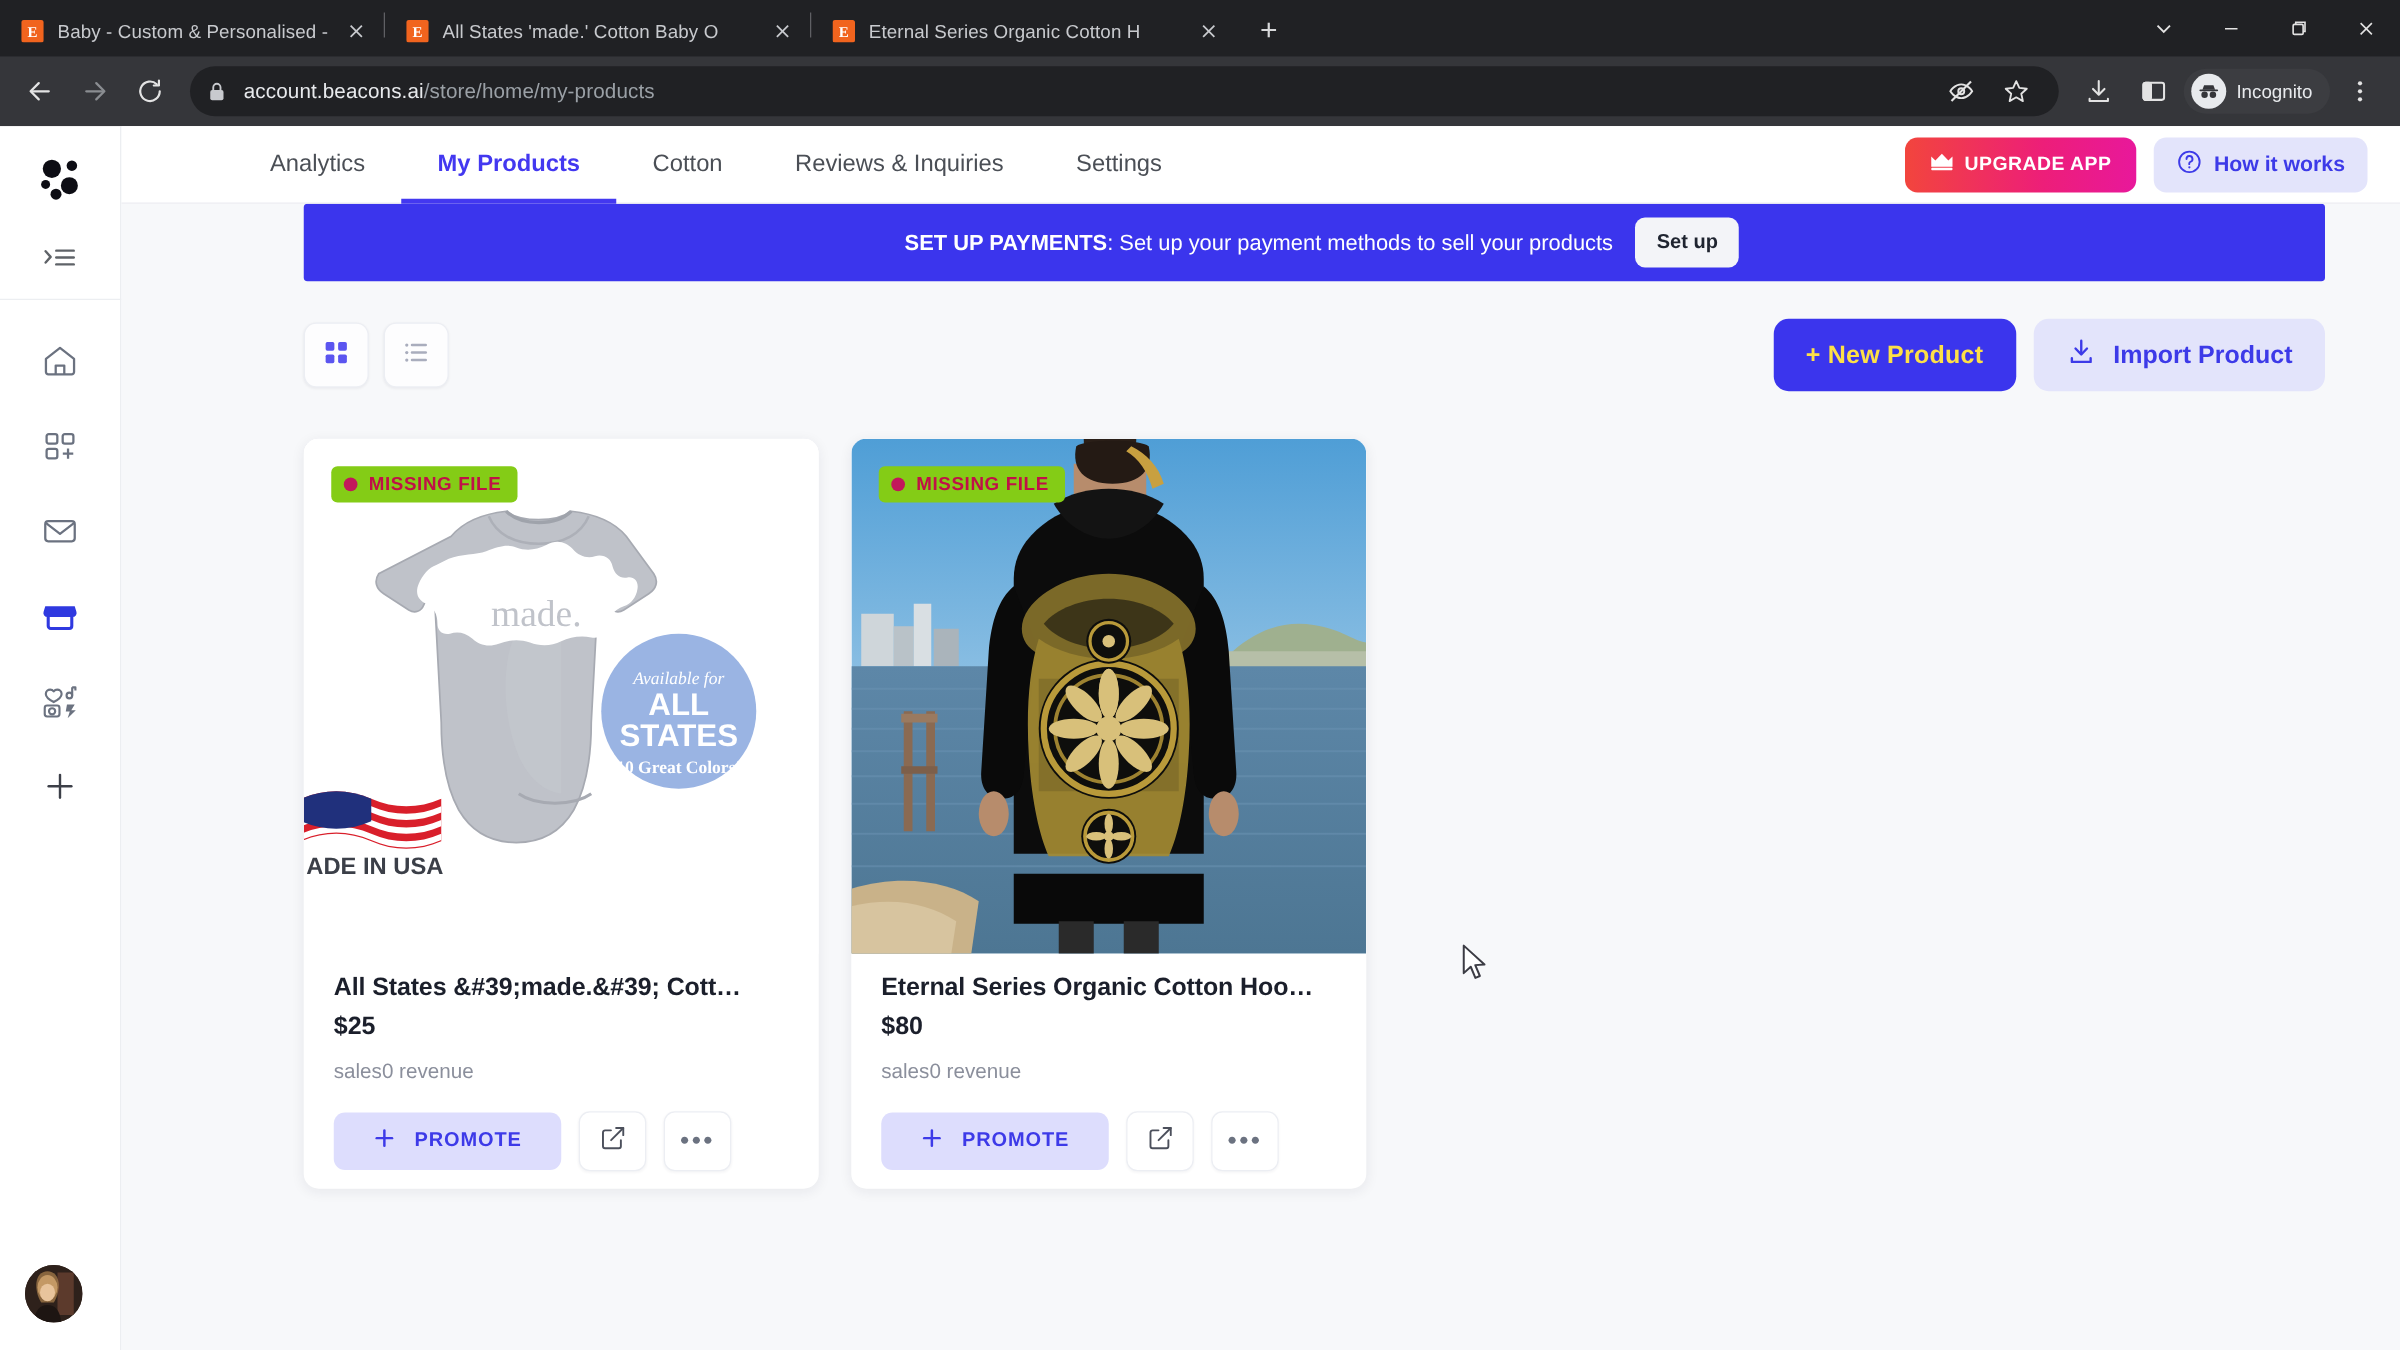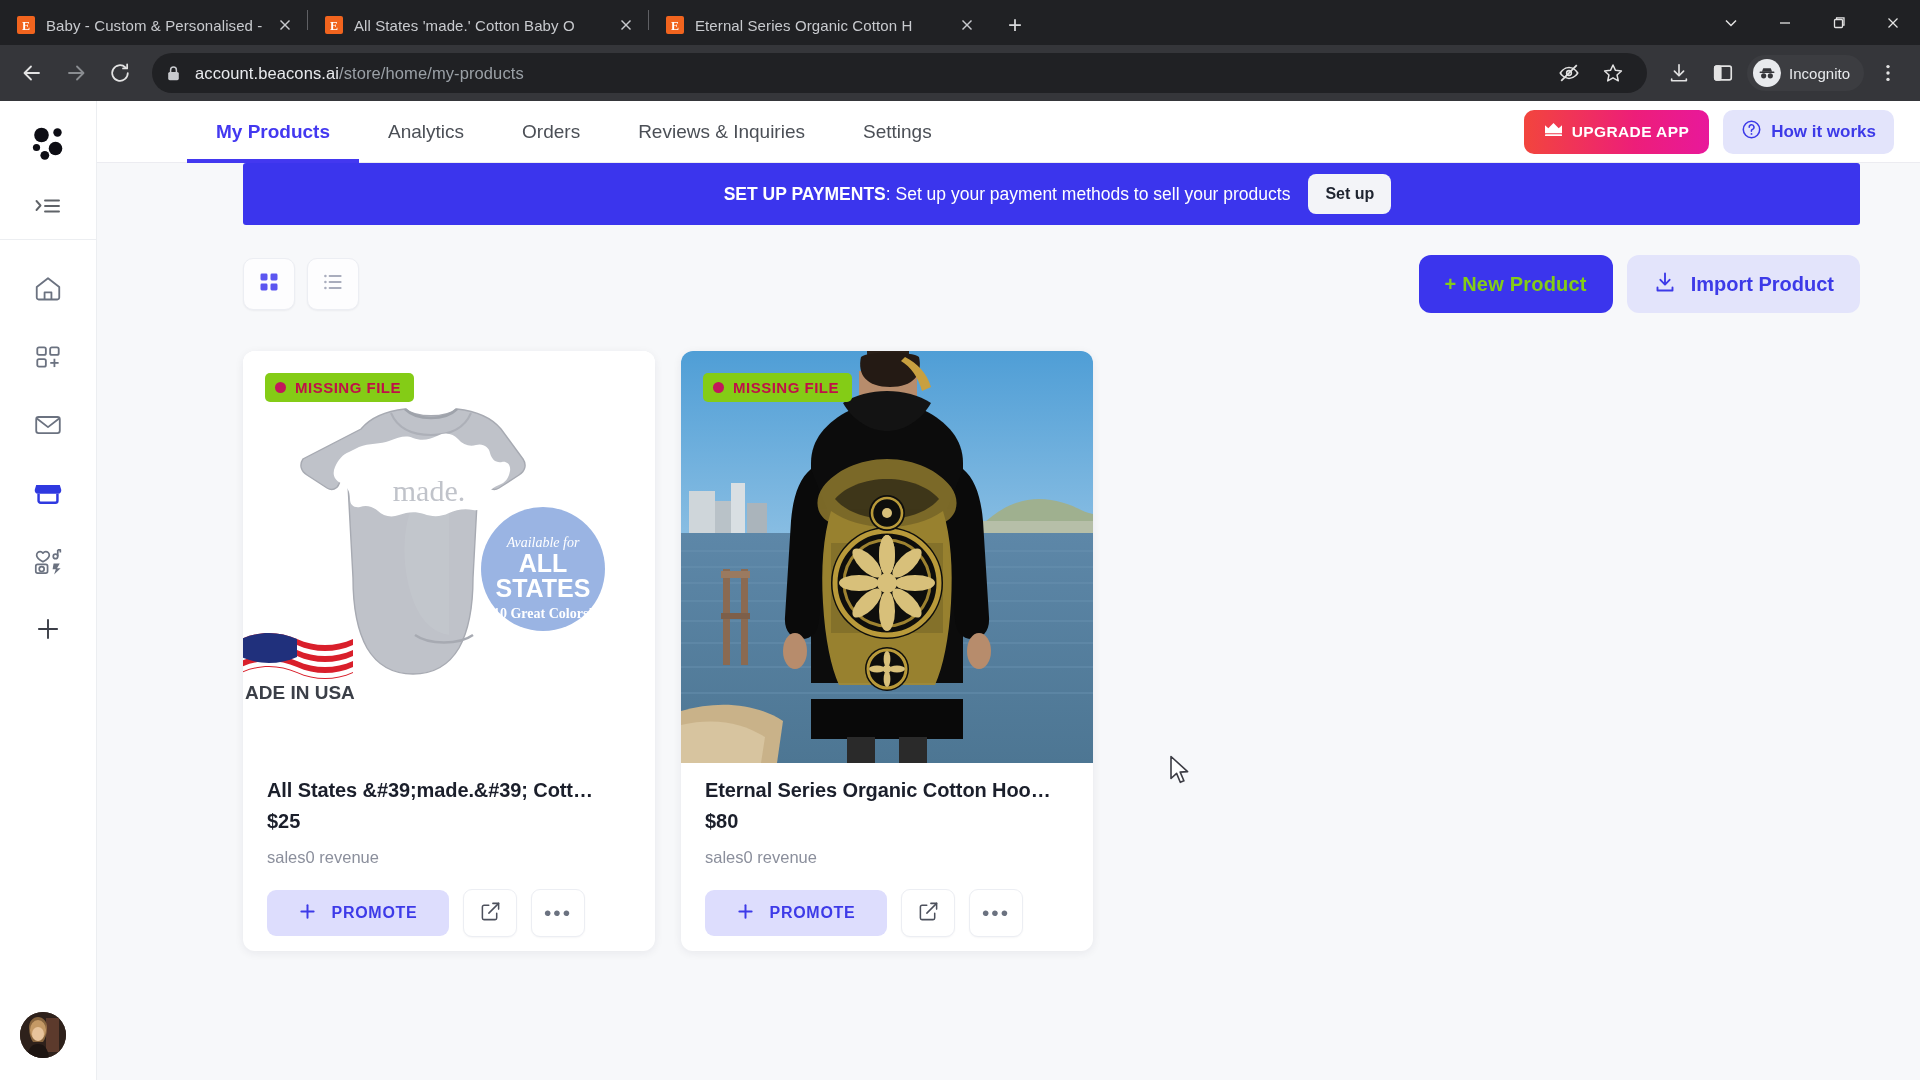"My Products" div.navtab { order: before "Analytics" -> after "Analytics" }
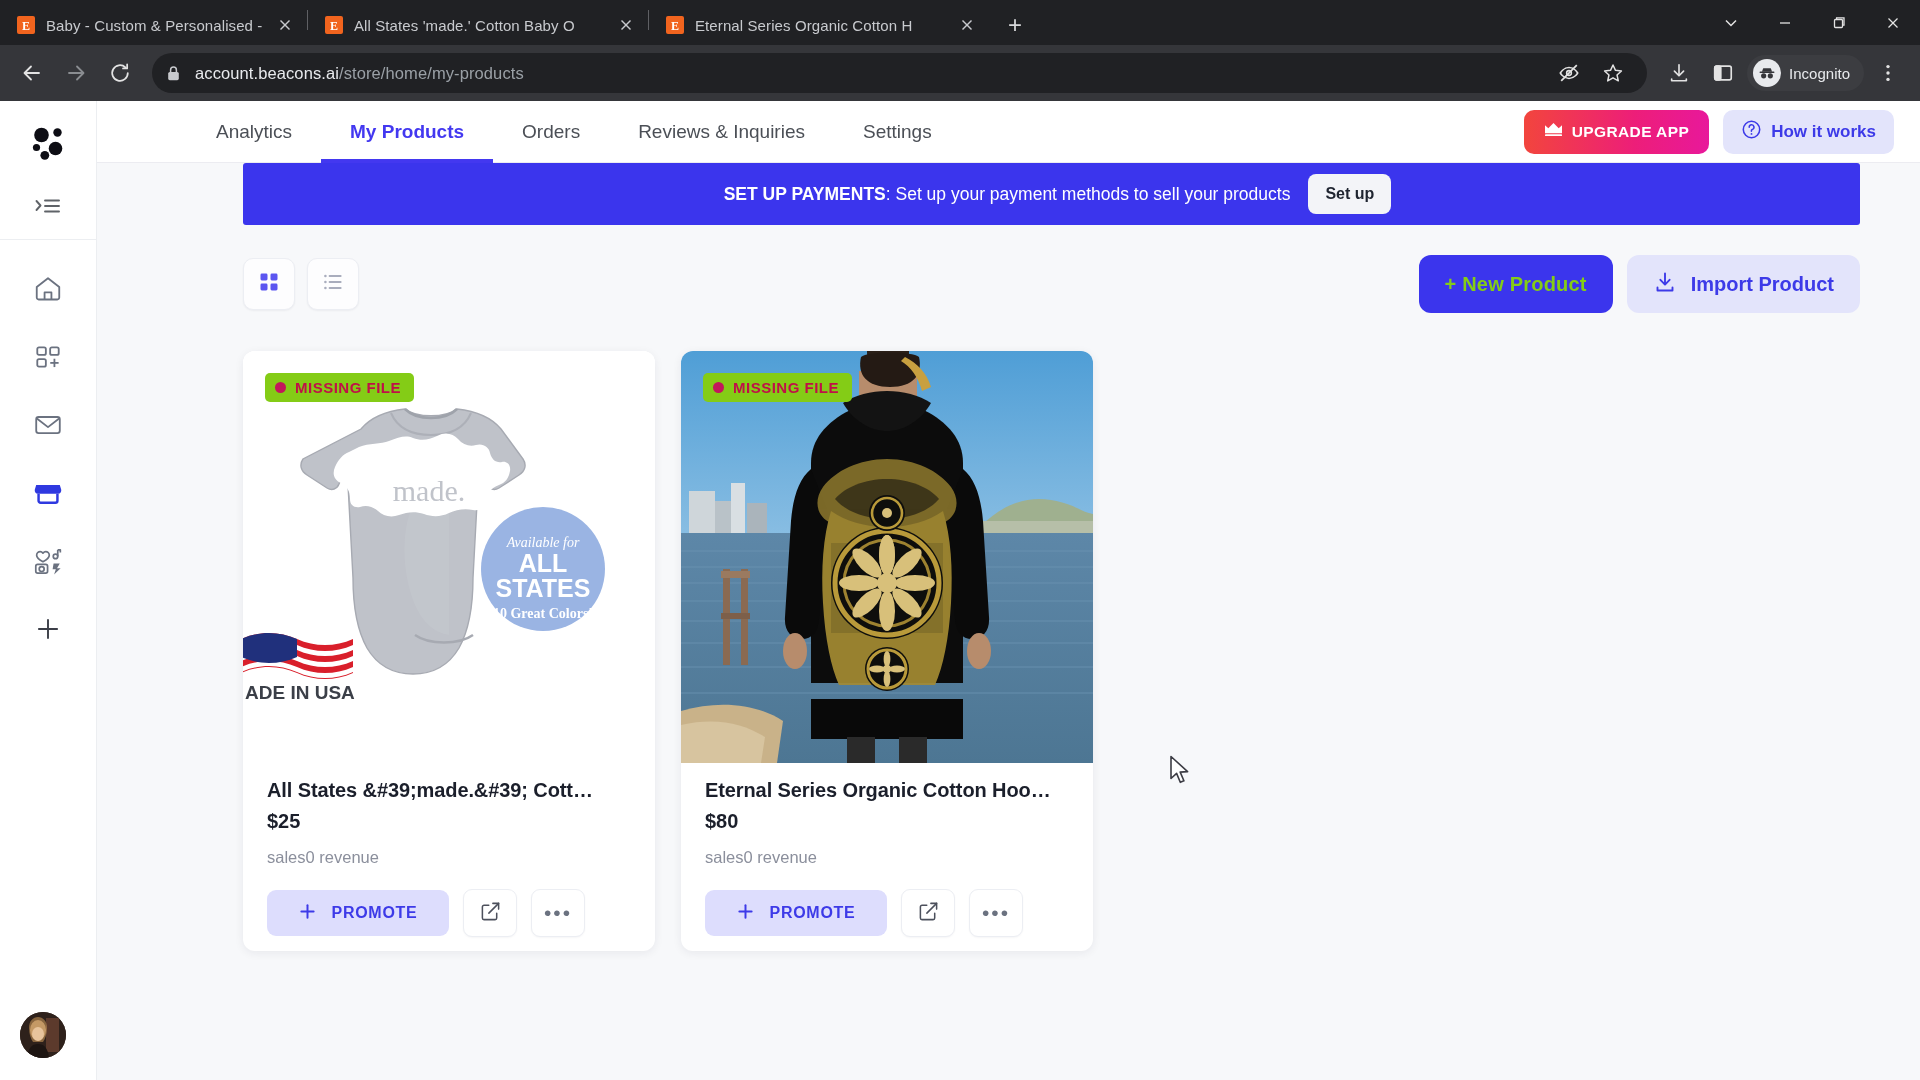"Orders" div.navtab { text: Orders -> Cotton }
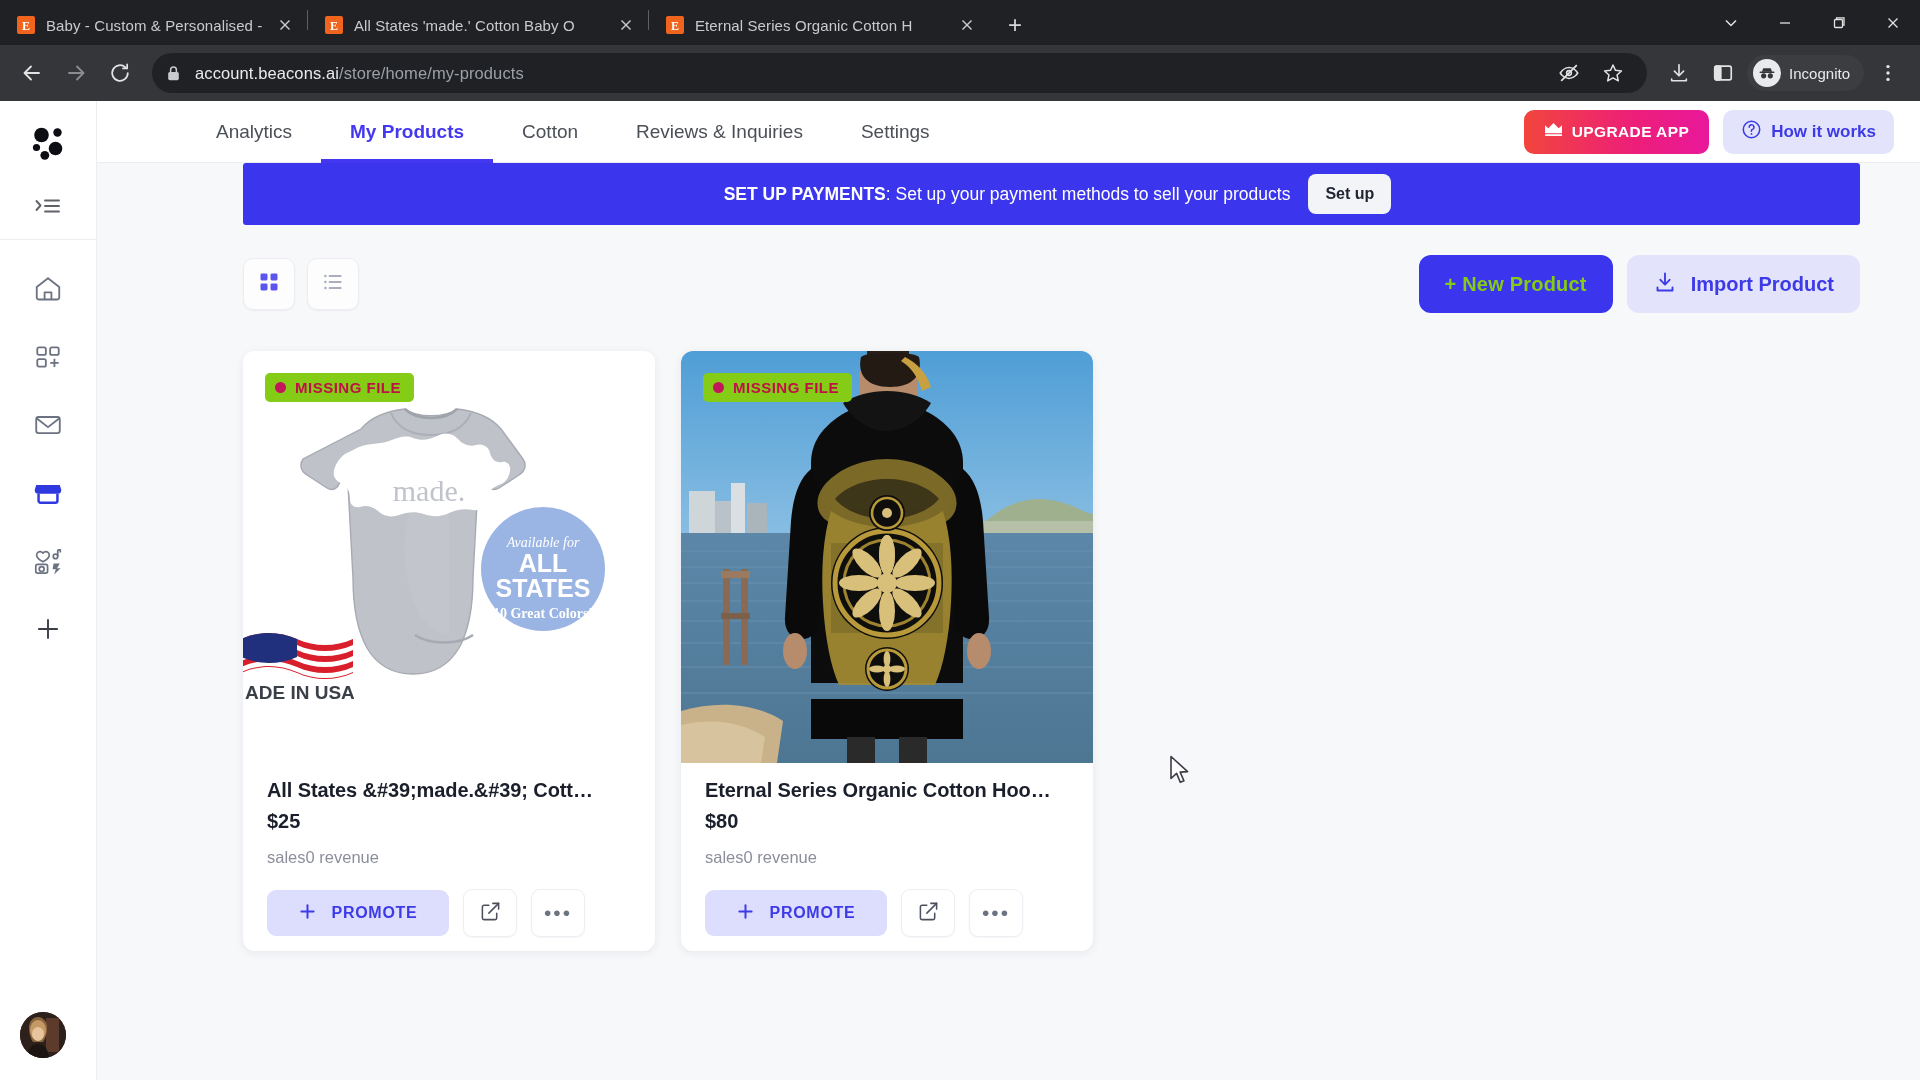"+ New Product" .btn-newproduct { color: #84cc16 -> #fde047 }
